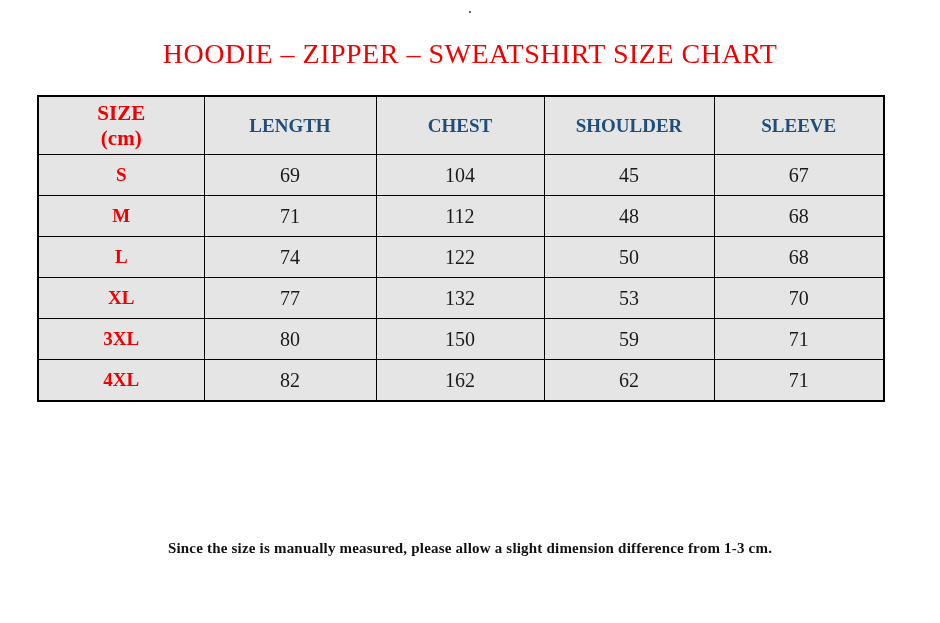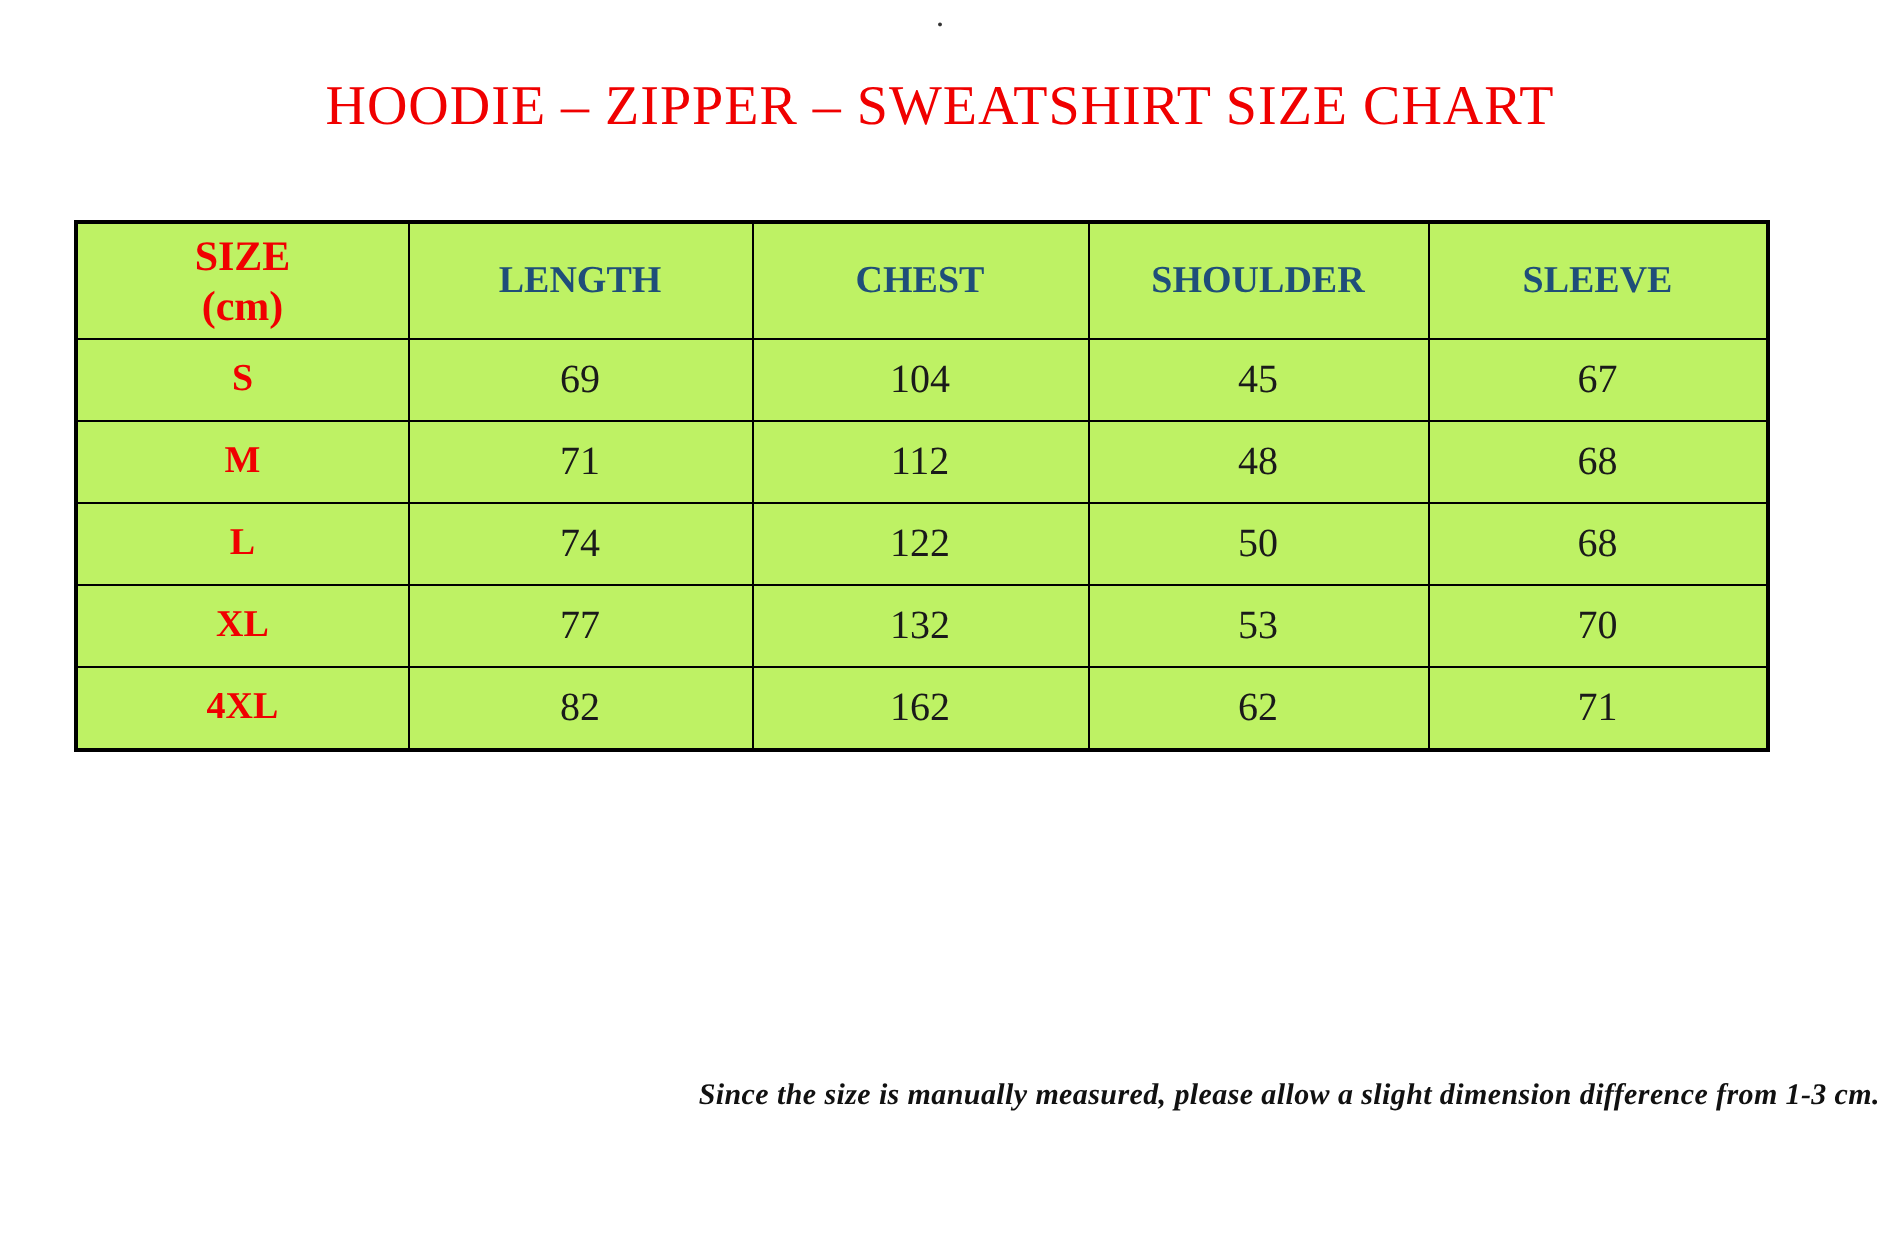"SIZE" table.size-chart { background: #bef264 -> #e5e5e5; top: 110px -> 95px }
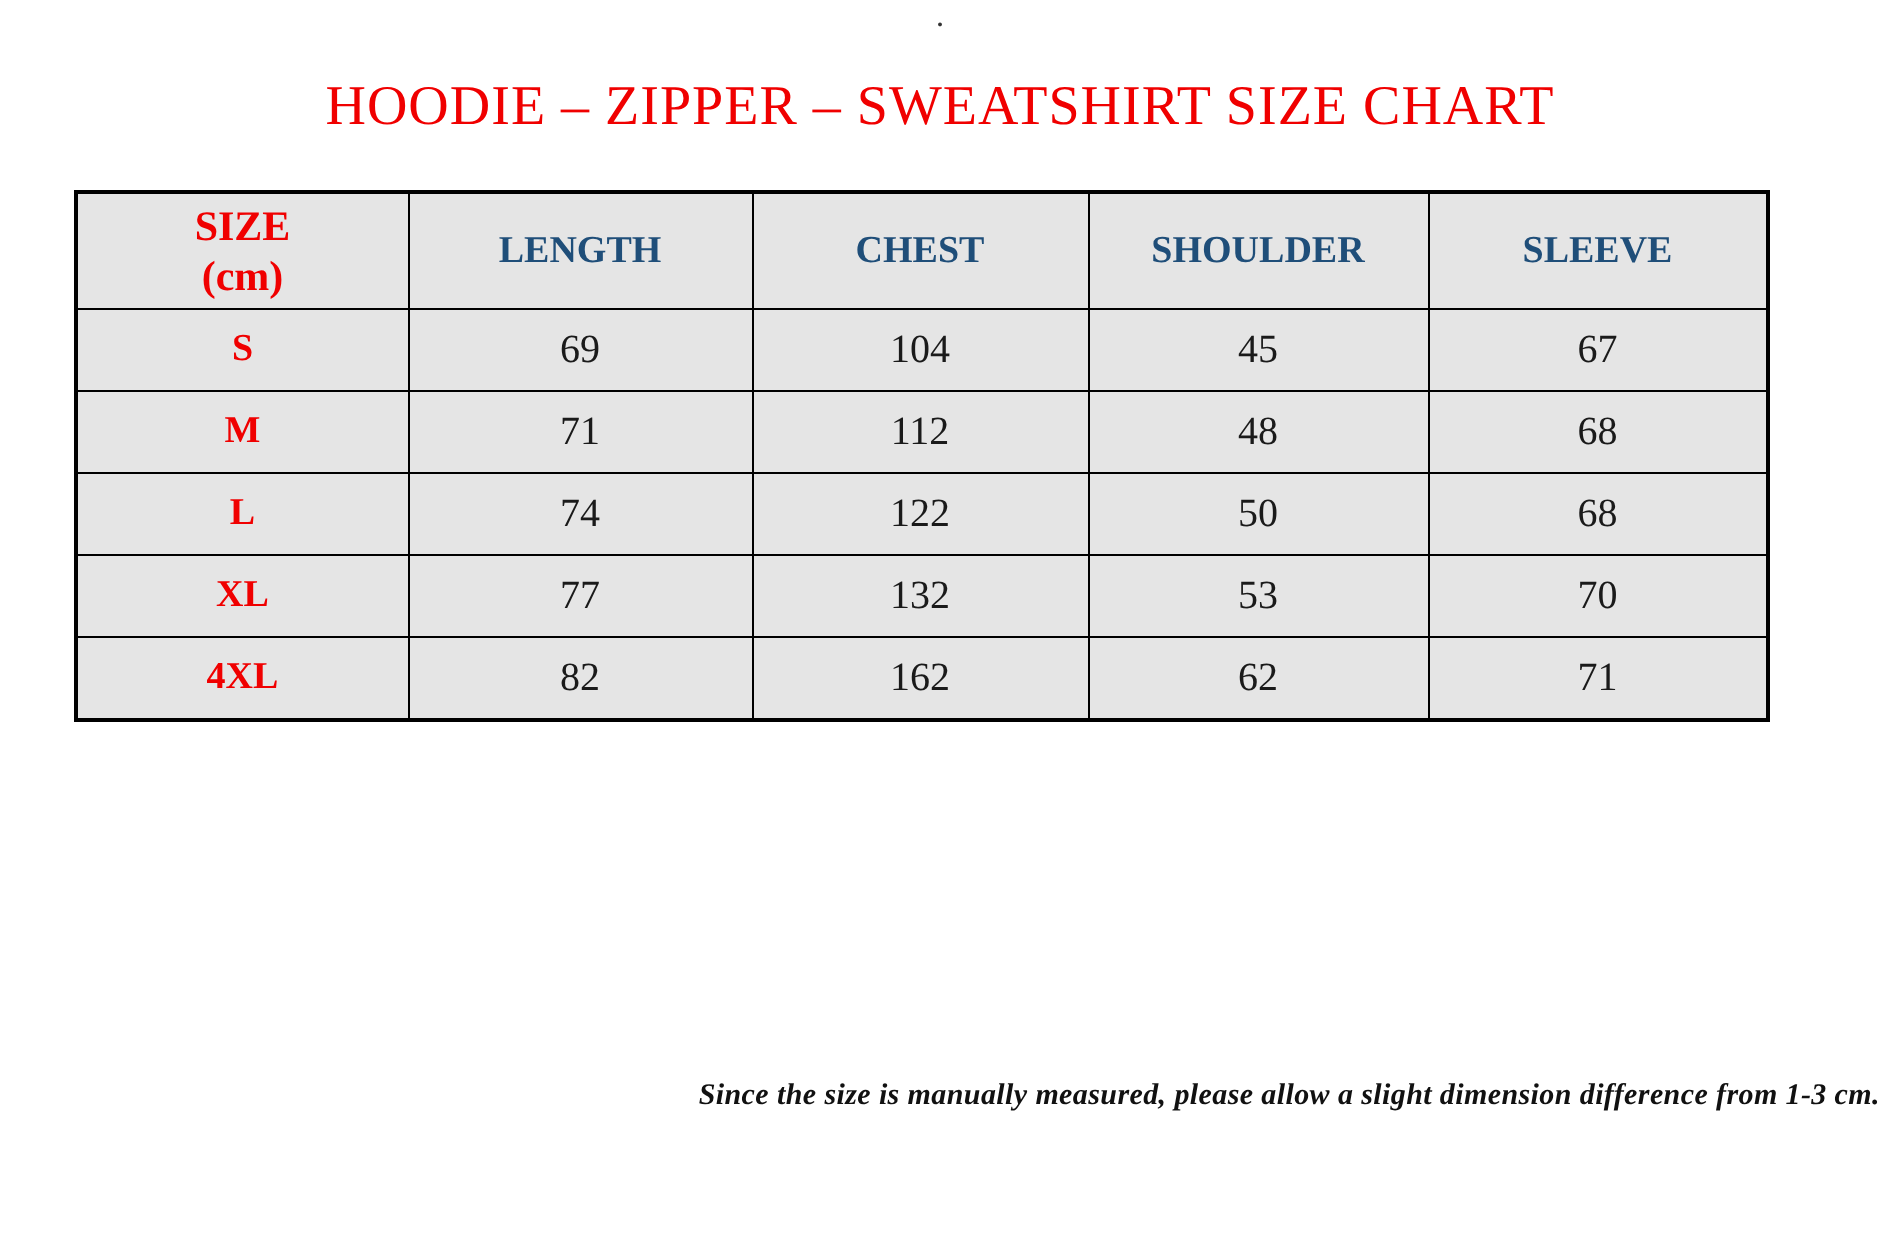"3XL" tr { html: none -> <tr> <td>3XL</td> <td>80</td> <td>150</td> <td>59</td> <td>71</td> </tr> }
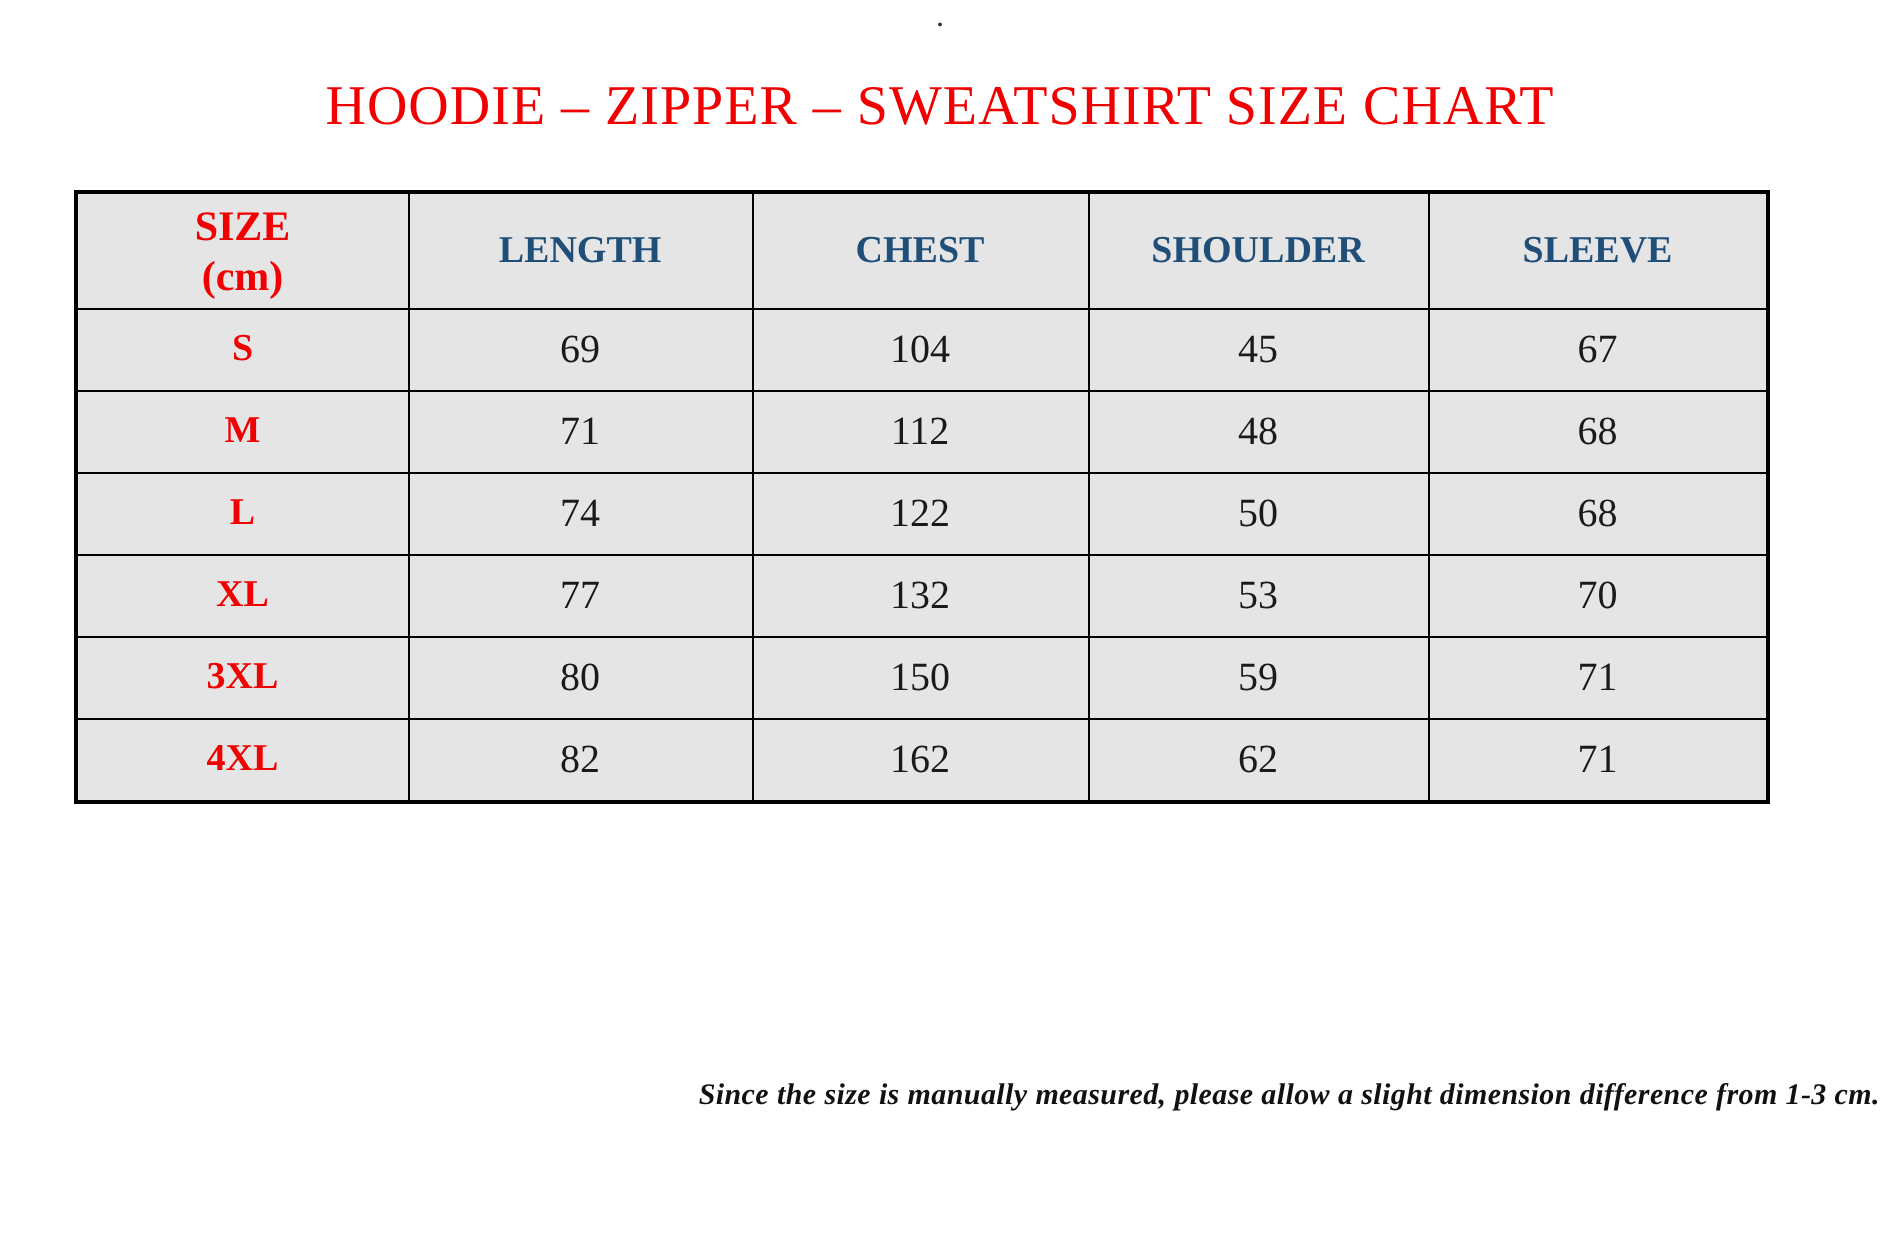"Since the size is manually" .footnote { font-style: italic -> none; text-align: right -> center }
